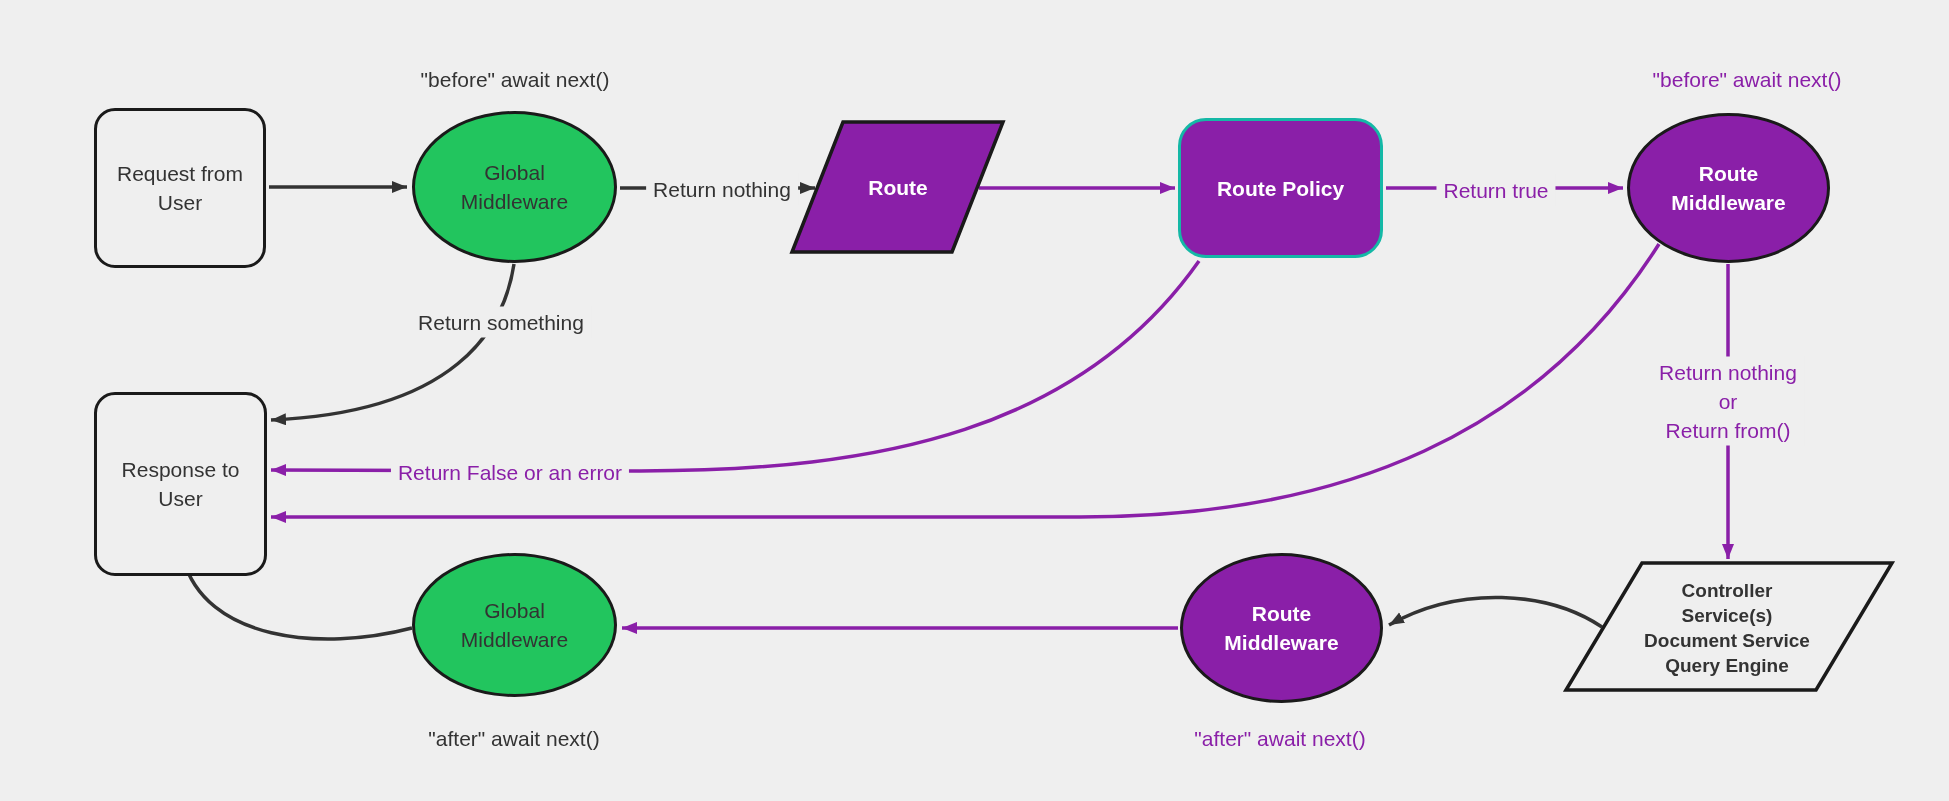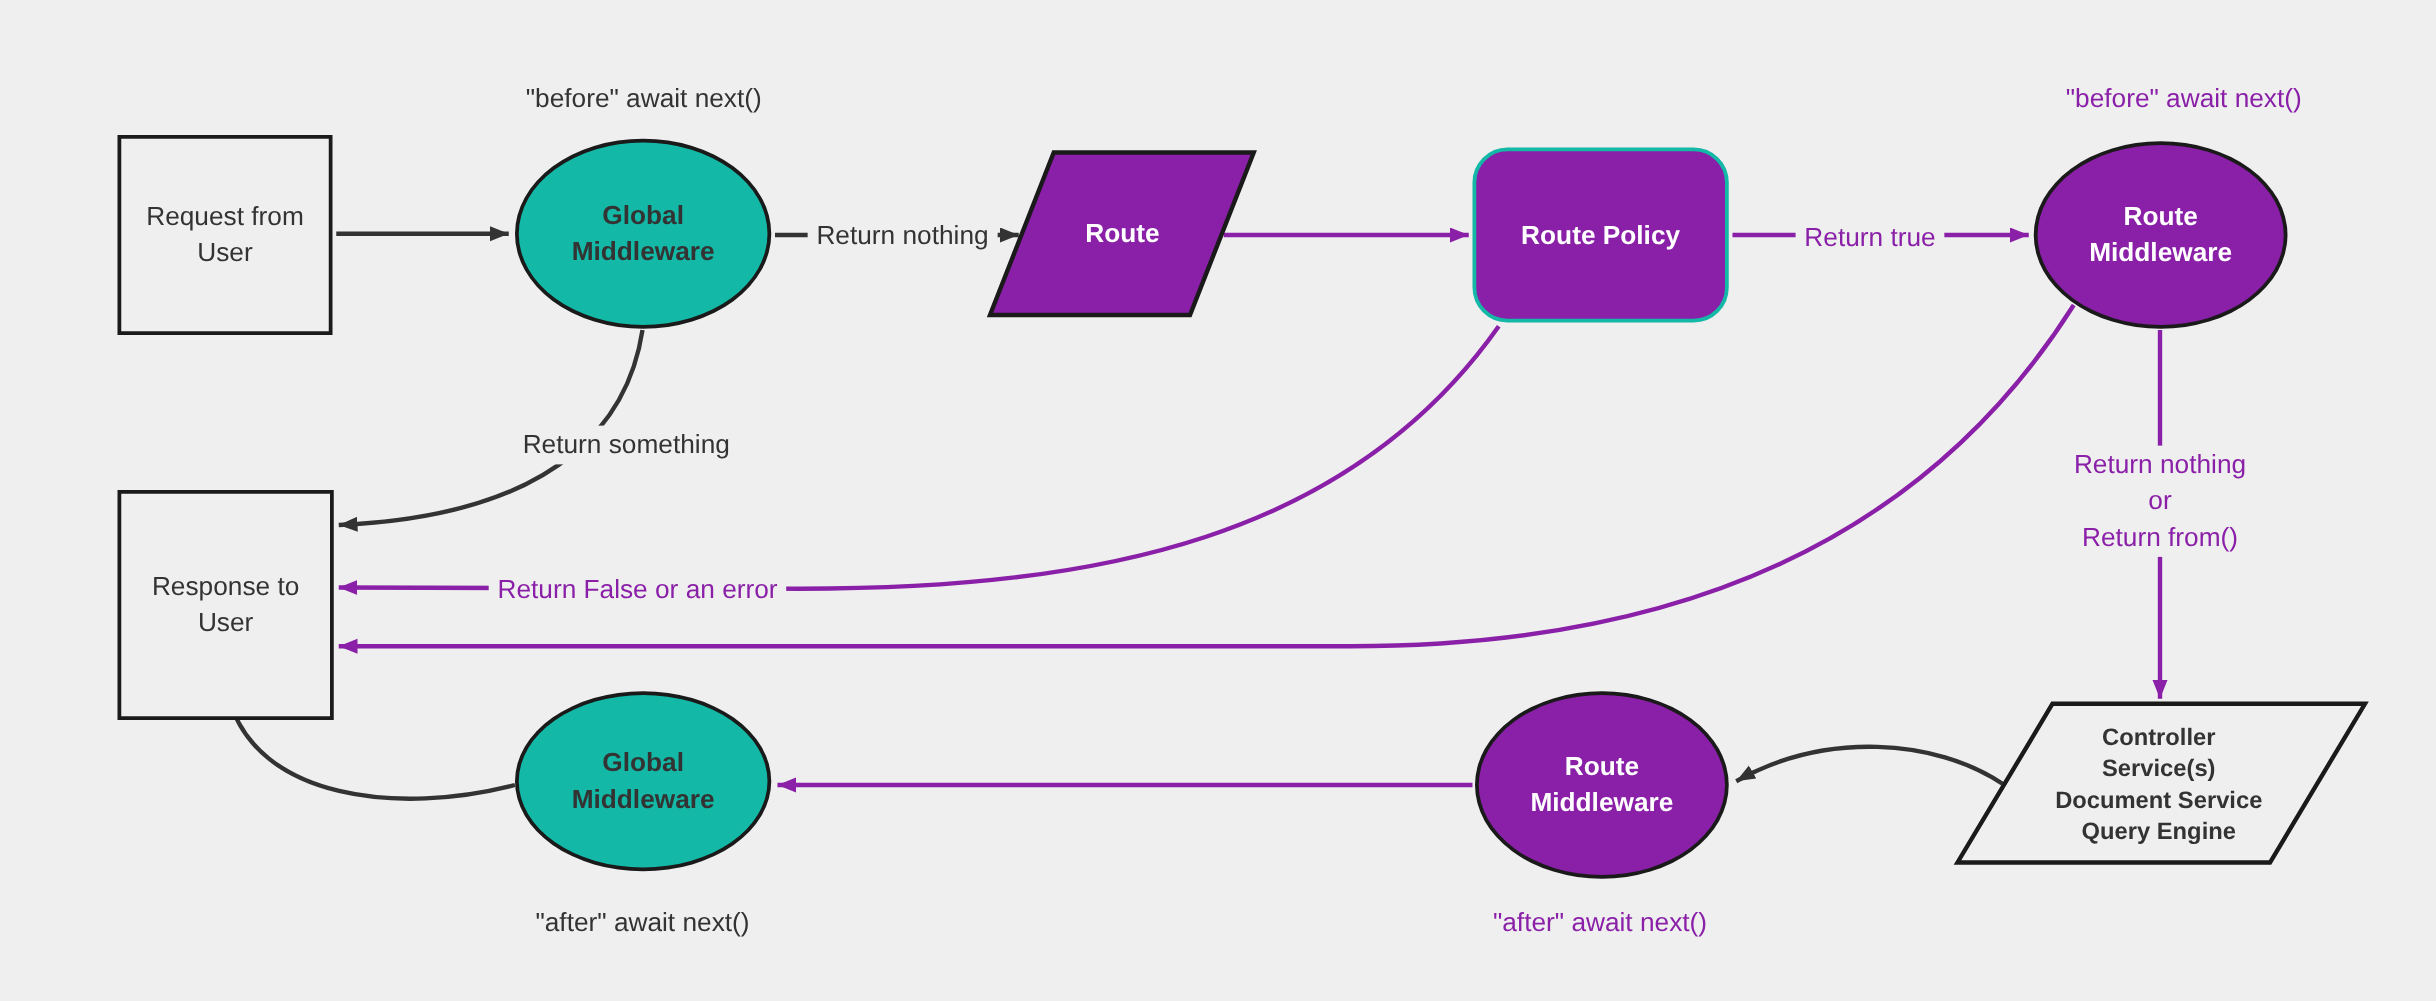"Request from" .node { border-radius: none -> 21px }
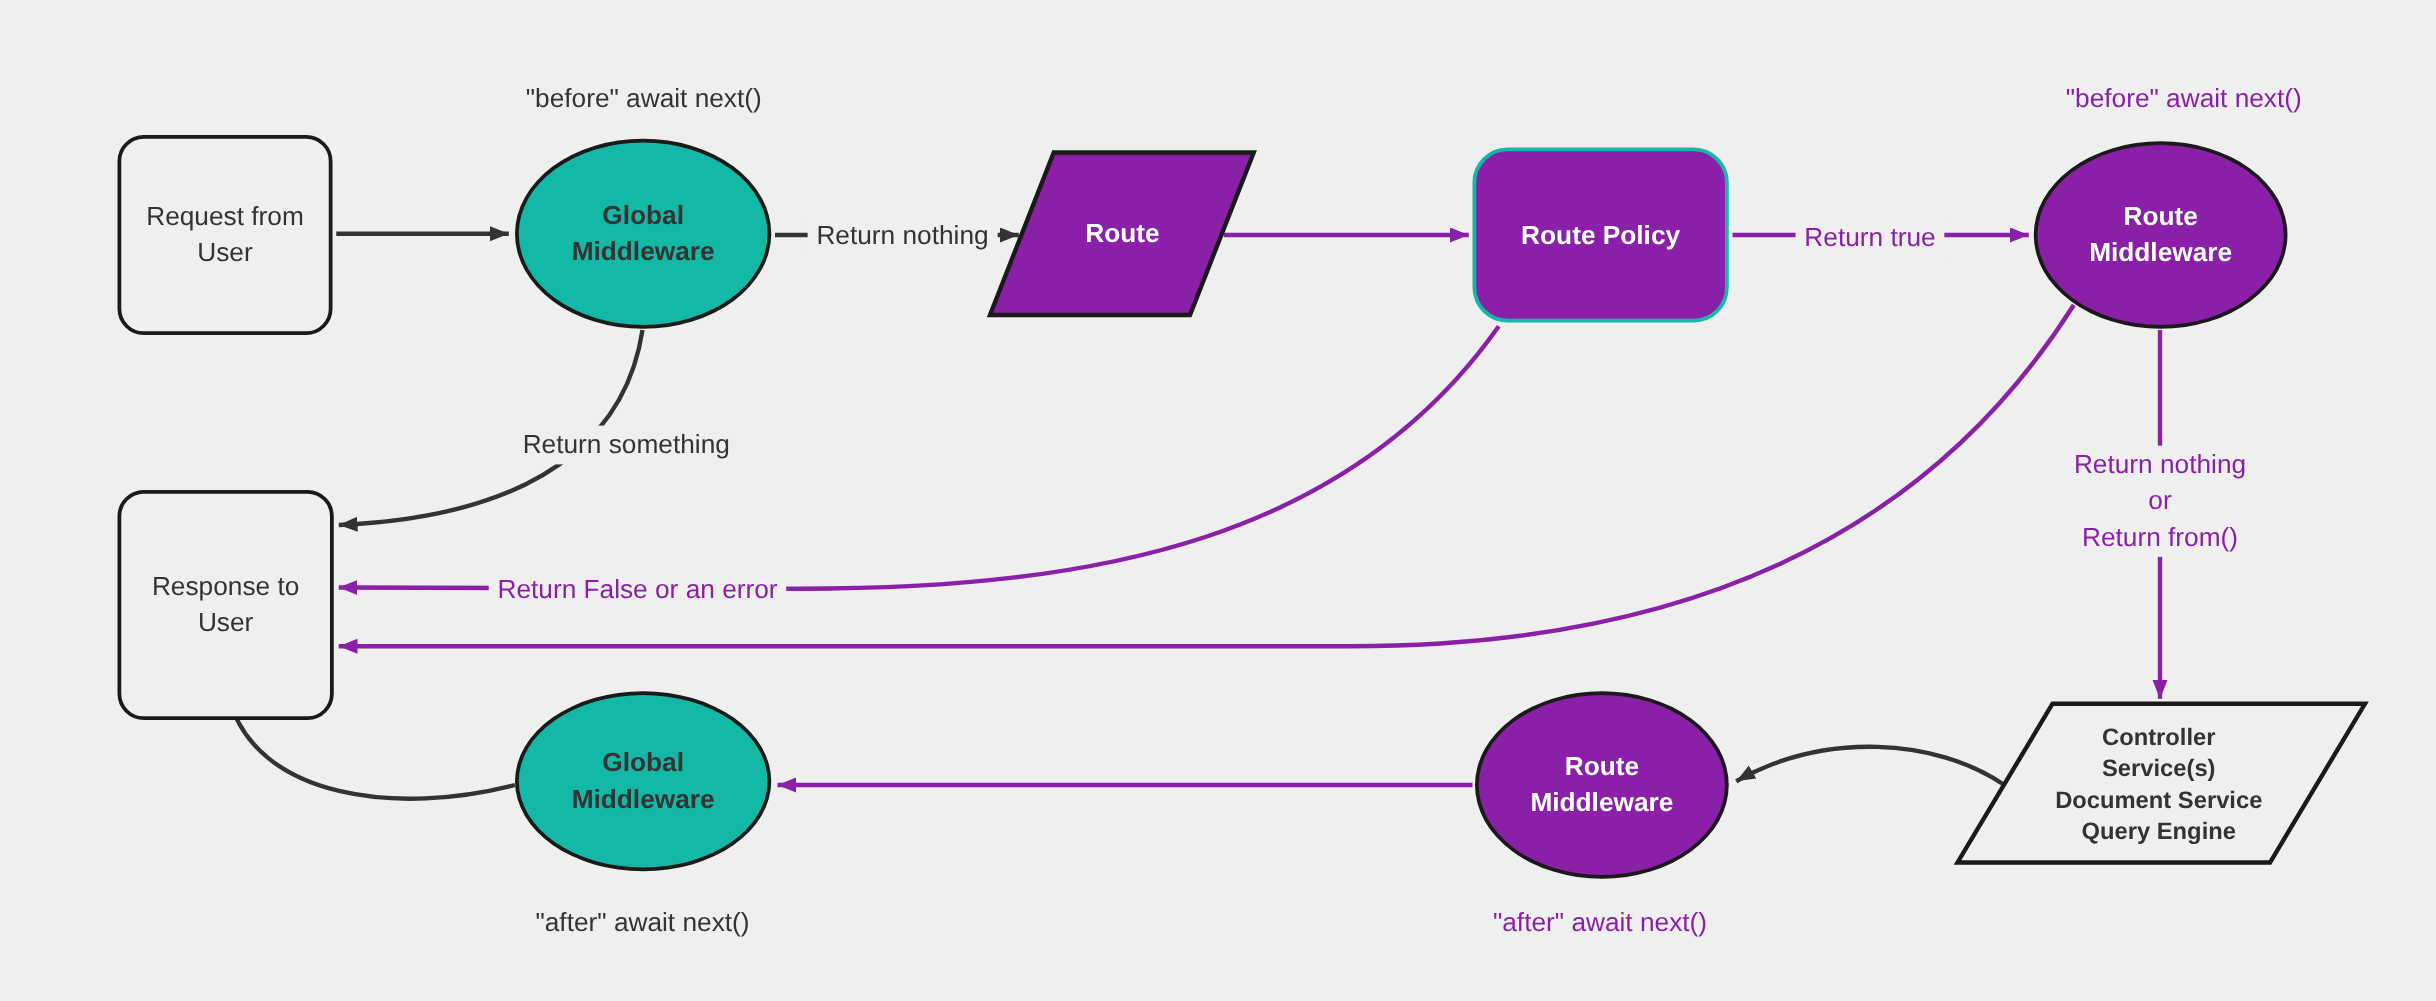"Global" .ellipse { background: #14b8a6 -> #22c55e; font-weight: bold -> none }
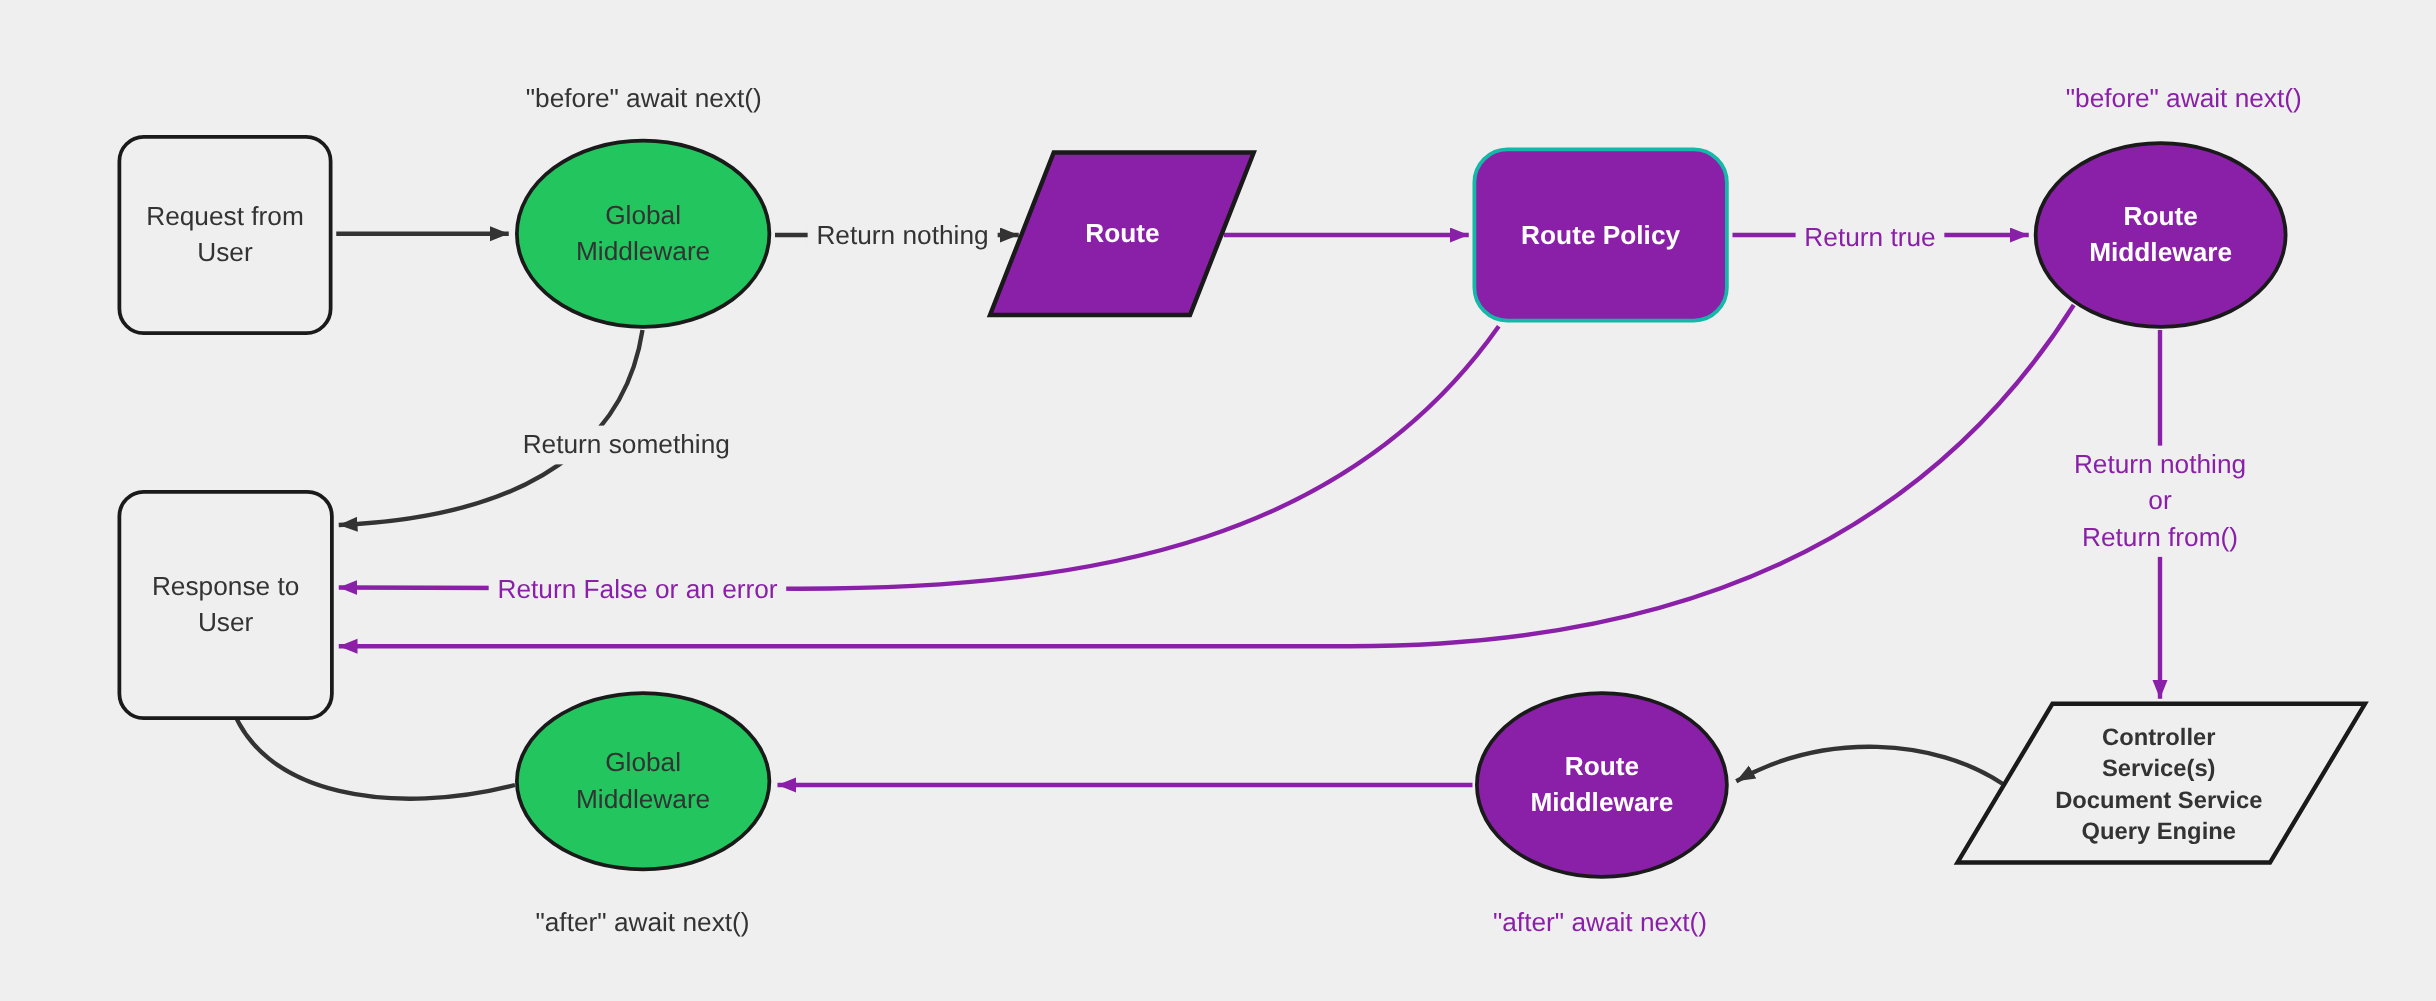"Return something" div.elabel { margin-top: 34px -> none }
